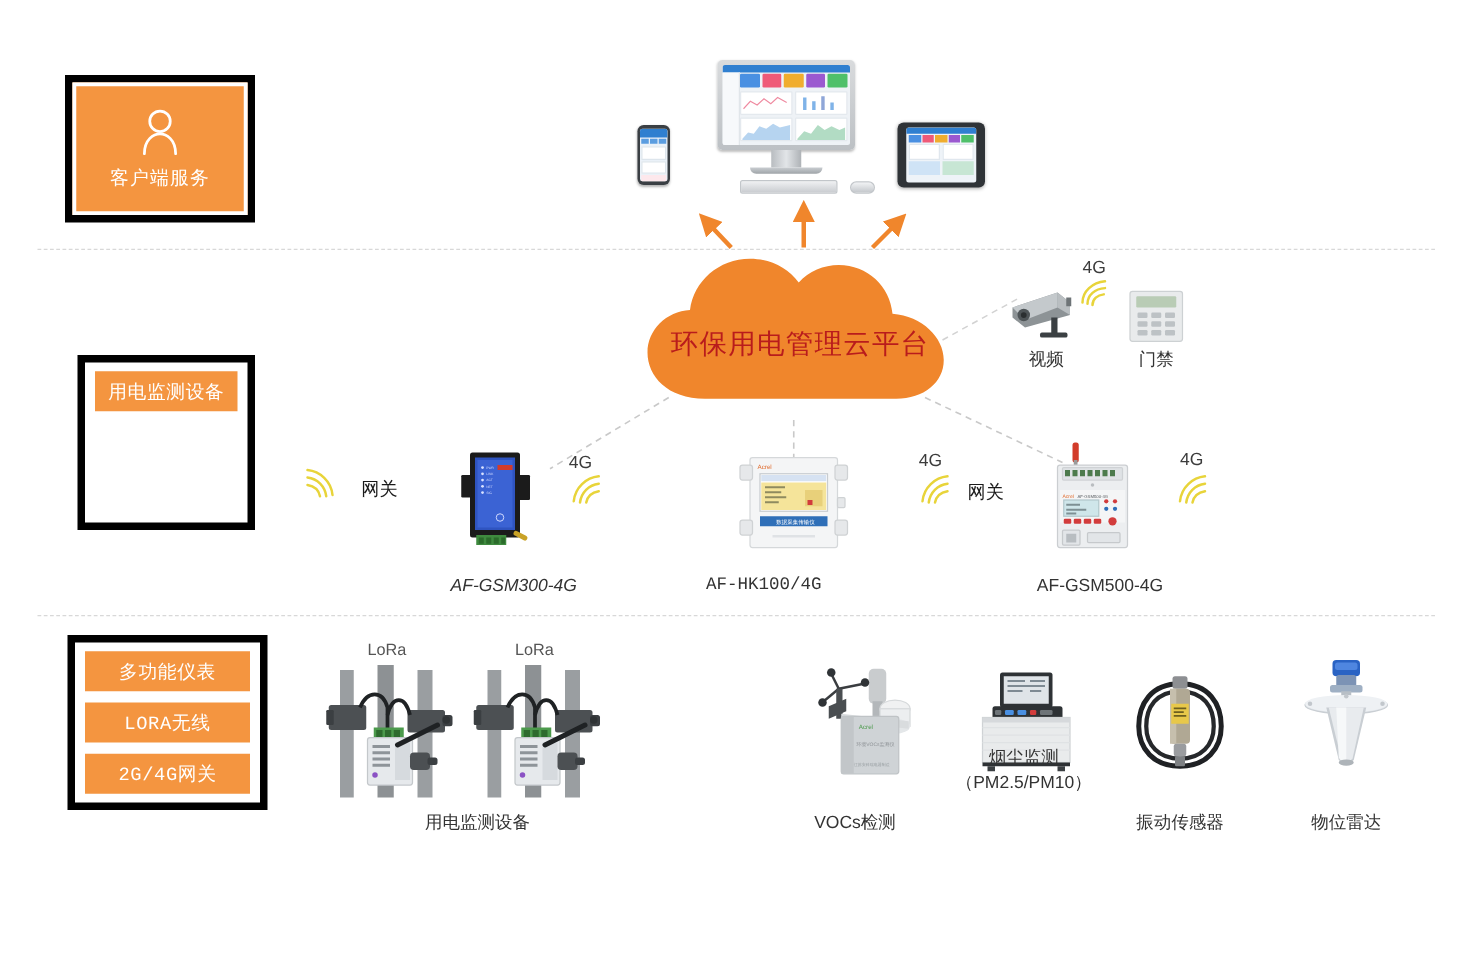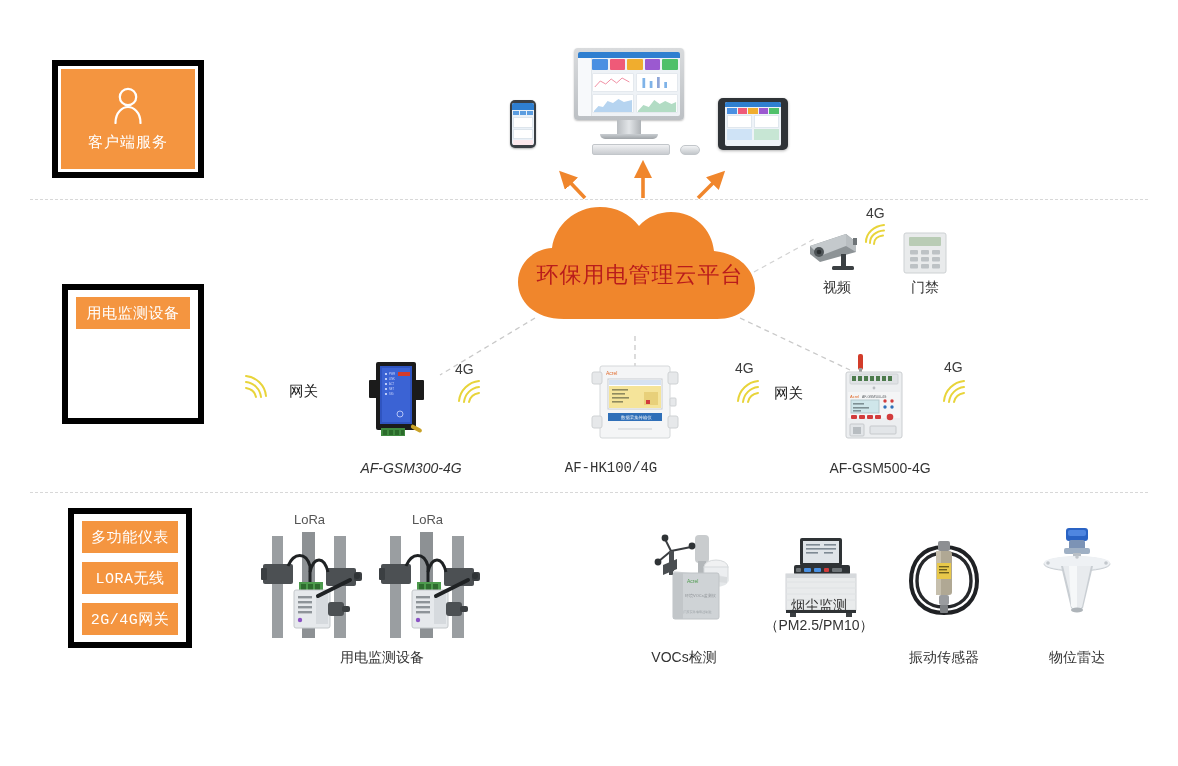"多功能仪表" div.legend-box { left: 68px -> 54px; width: 124px -> 160px }
